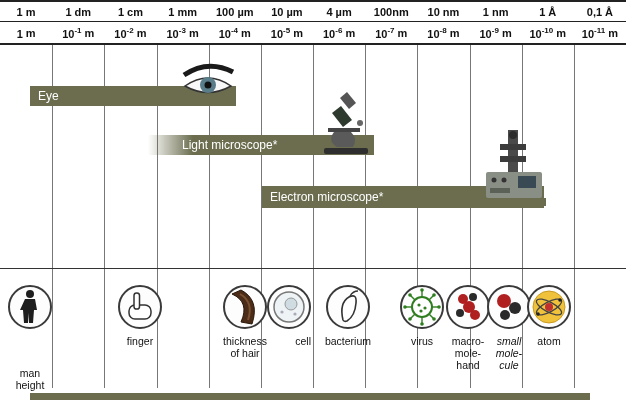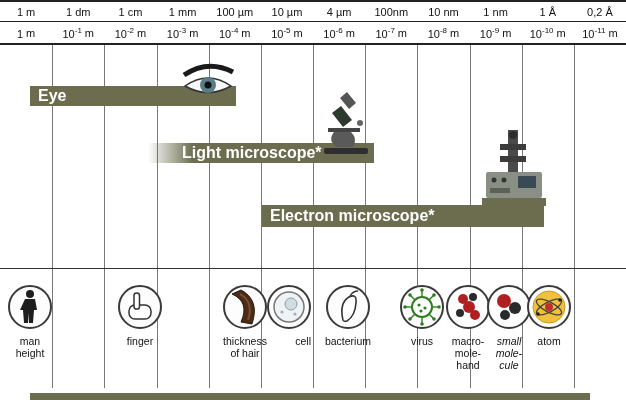"1 m" .hrow { font-weight: normal -> bold }
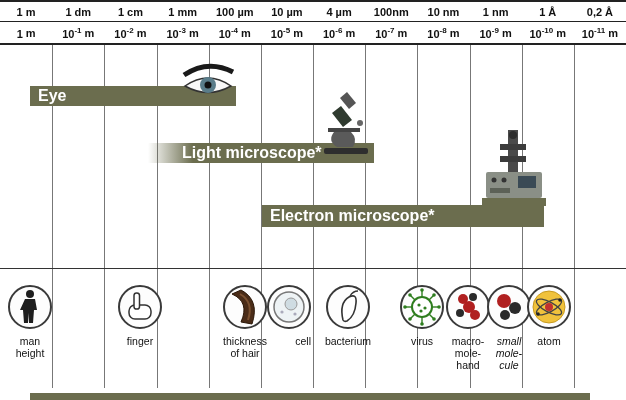"0,2 Å" div { text: 0,2 -> 0,1 }
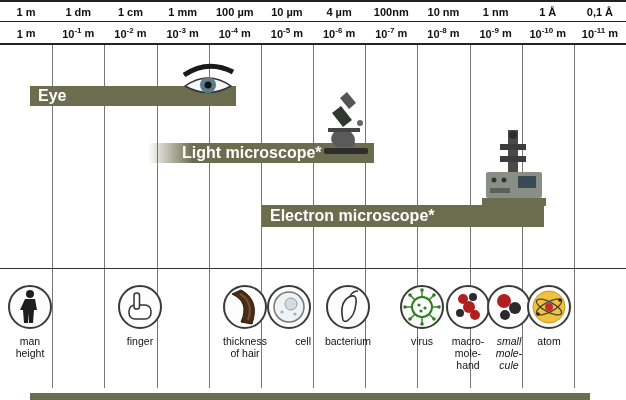"Eye" .bar { font-size: 16px -> 12px; font-weight: bold -> normal }
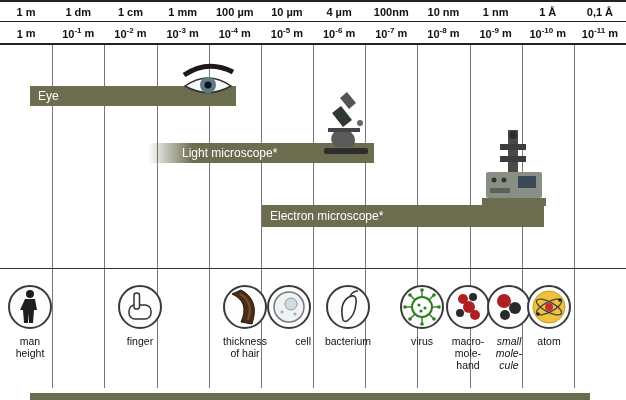"Light microscope*" #bar-light { top: 141px -> 133px }
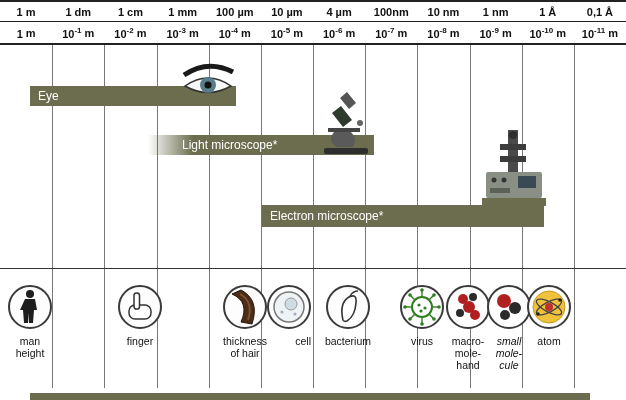"Electron microscope*" #bar-electron { top: 203px -> 184px }
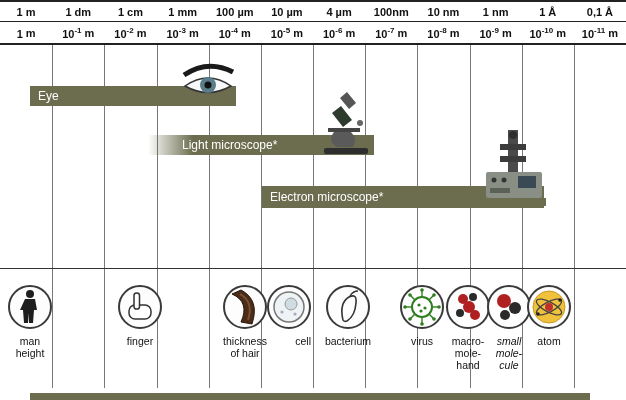"man" #obj-man { gap: none -> 32px }
